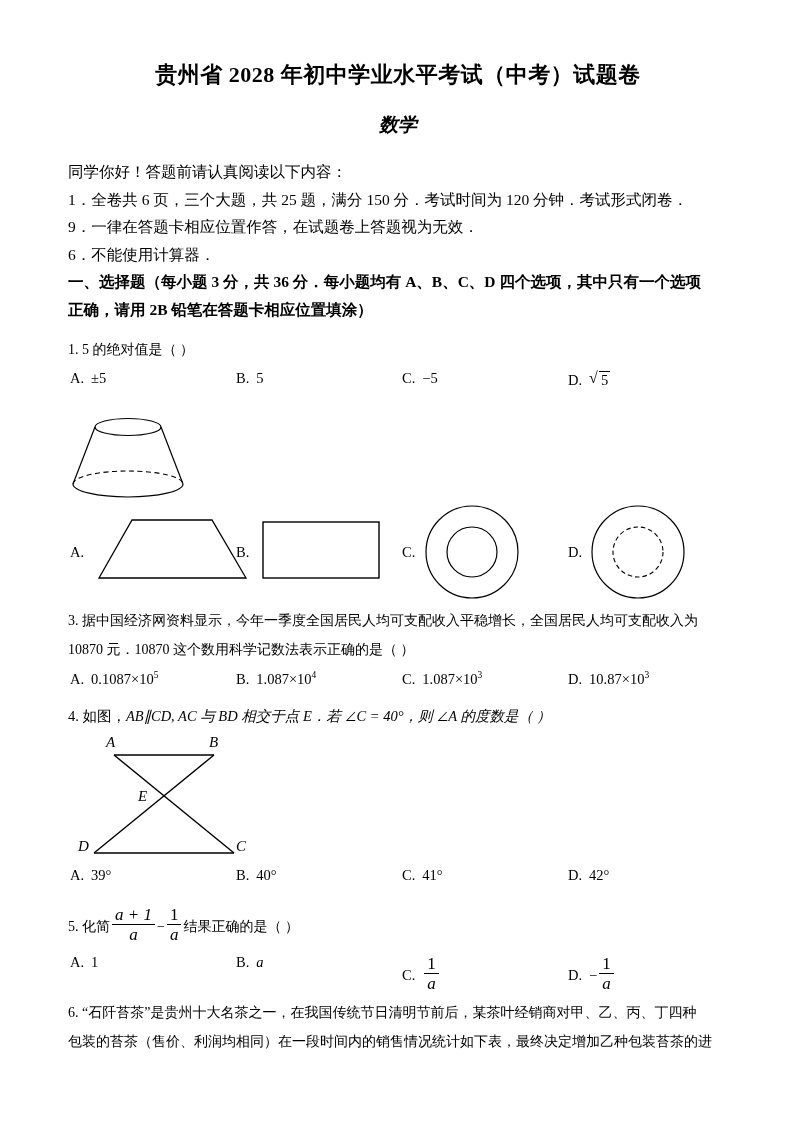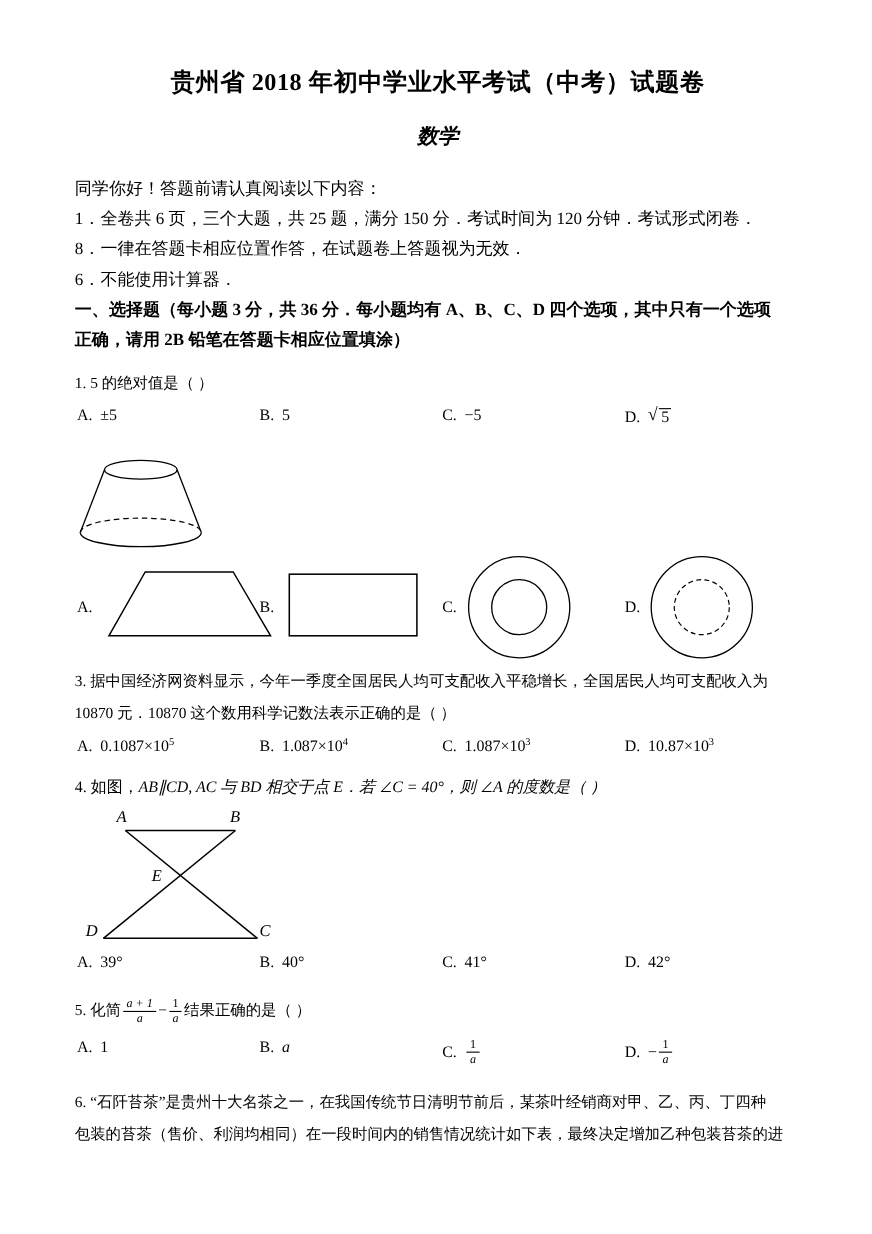"贵州省 2018 年初中学业水平考试（中考）试题卷" div.doc-title { text: 2018 -> 2028 }
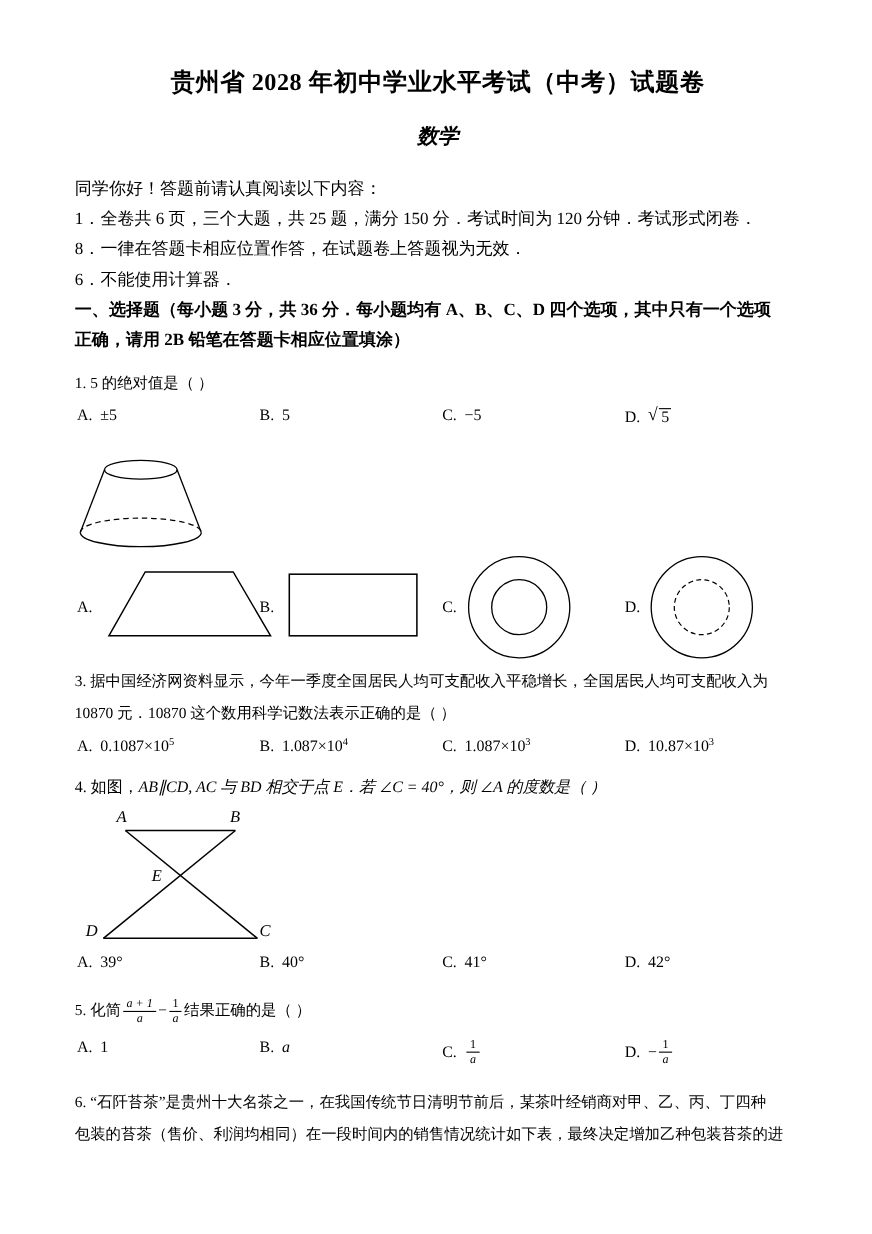"8．一律在答题卡相应位置作答，在试题卷上答题视为无效．" div.instr-line { text: 8 -> 9 }
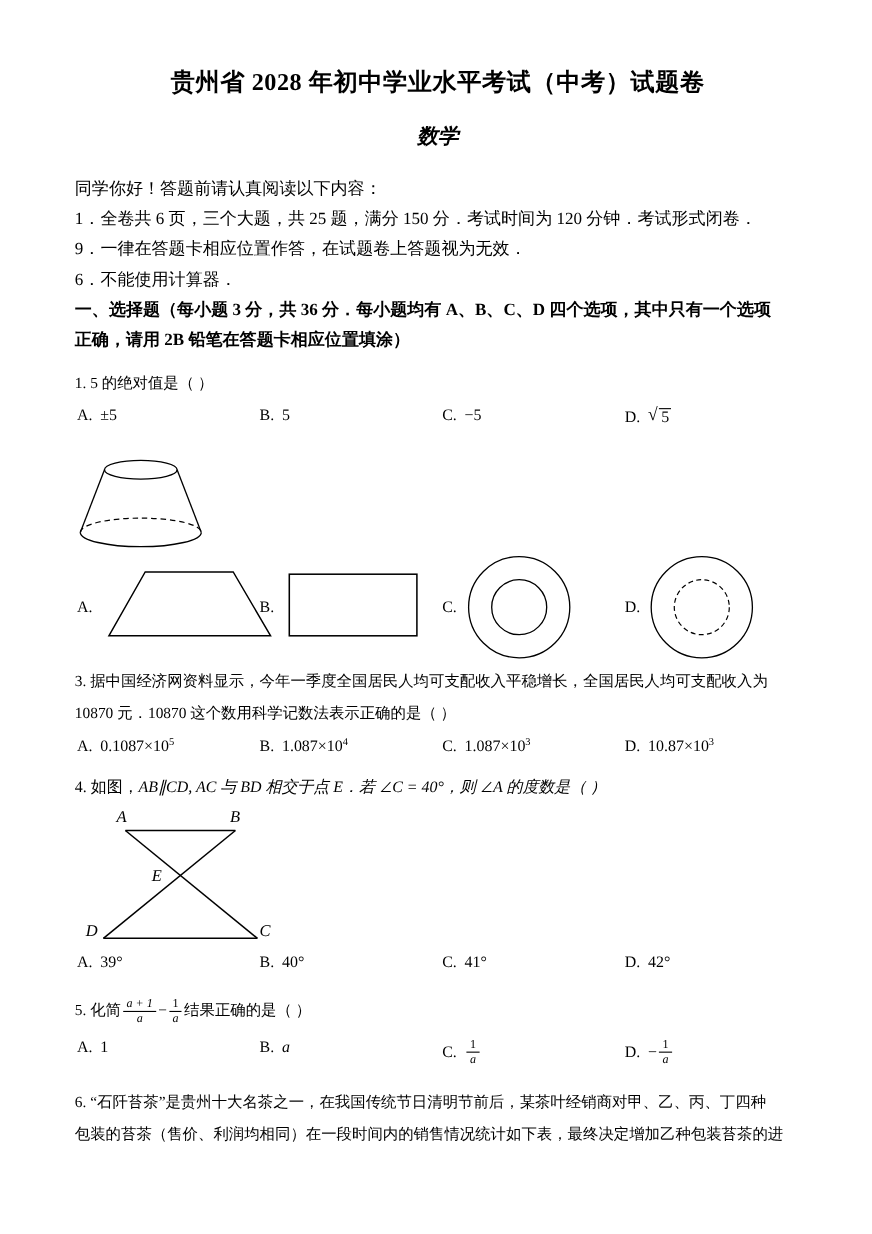"a + 1" .frac { font-size: 11px -> 17px }
